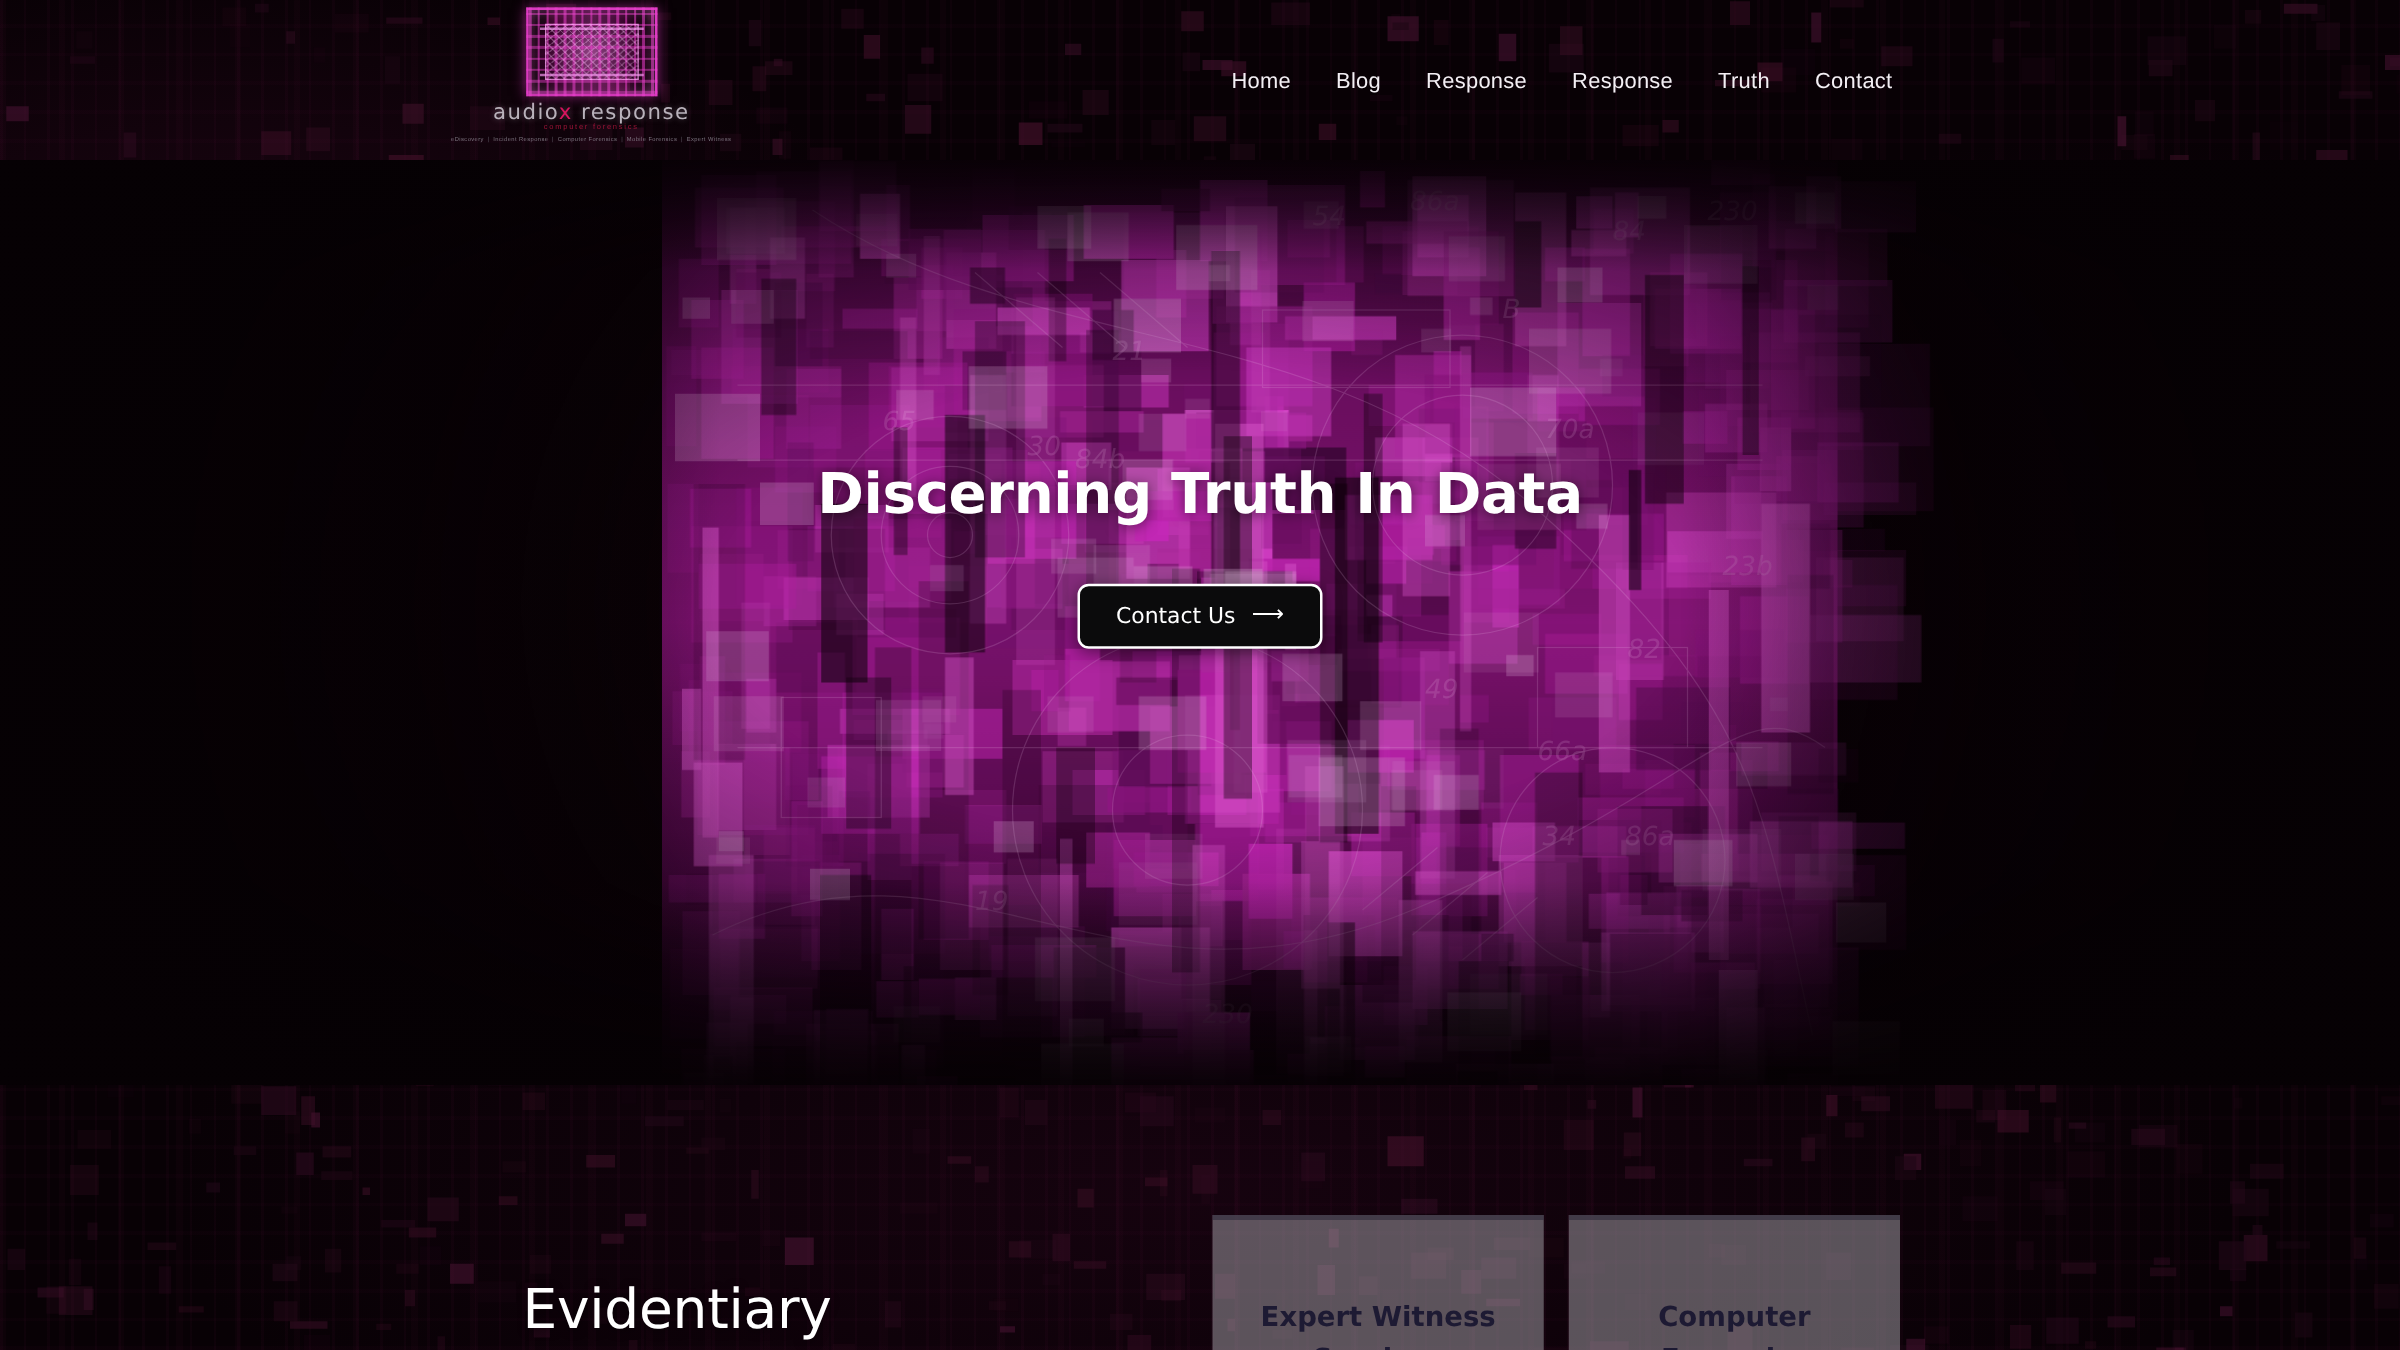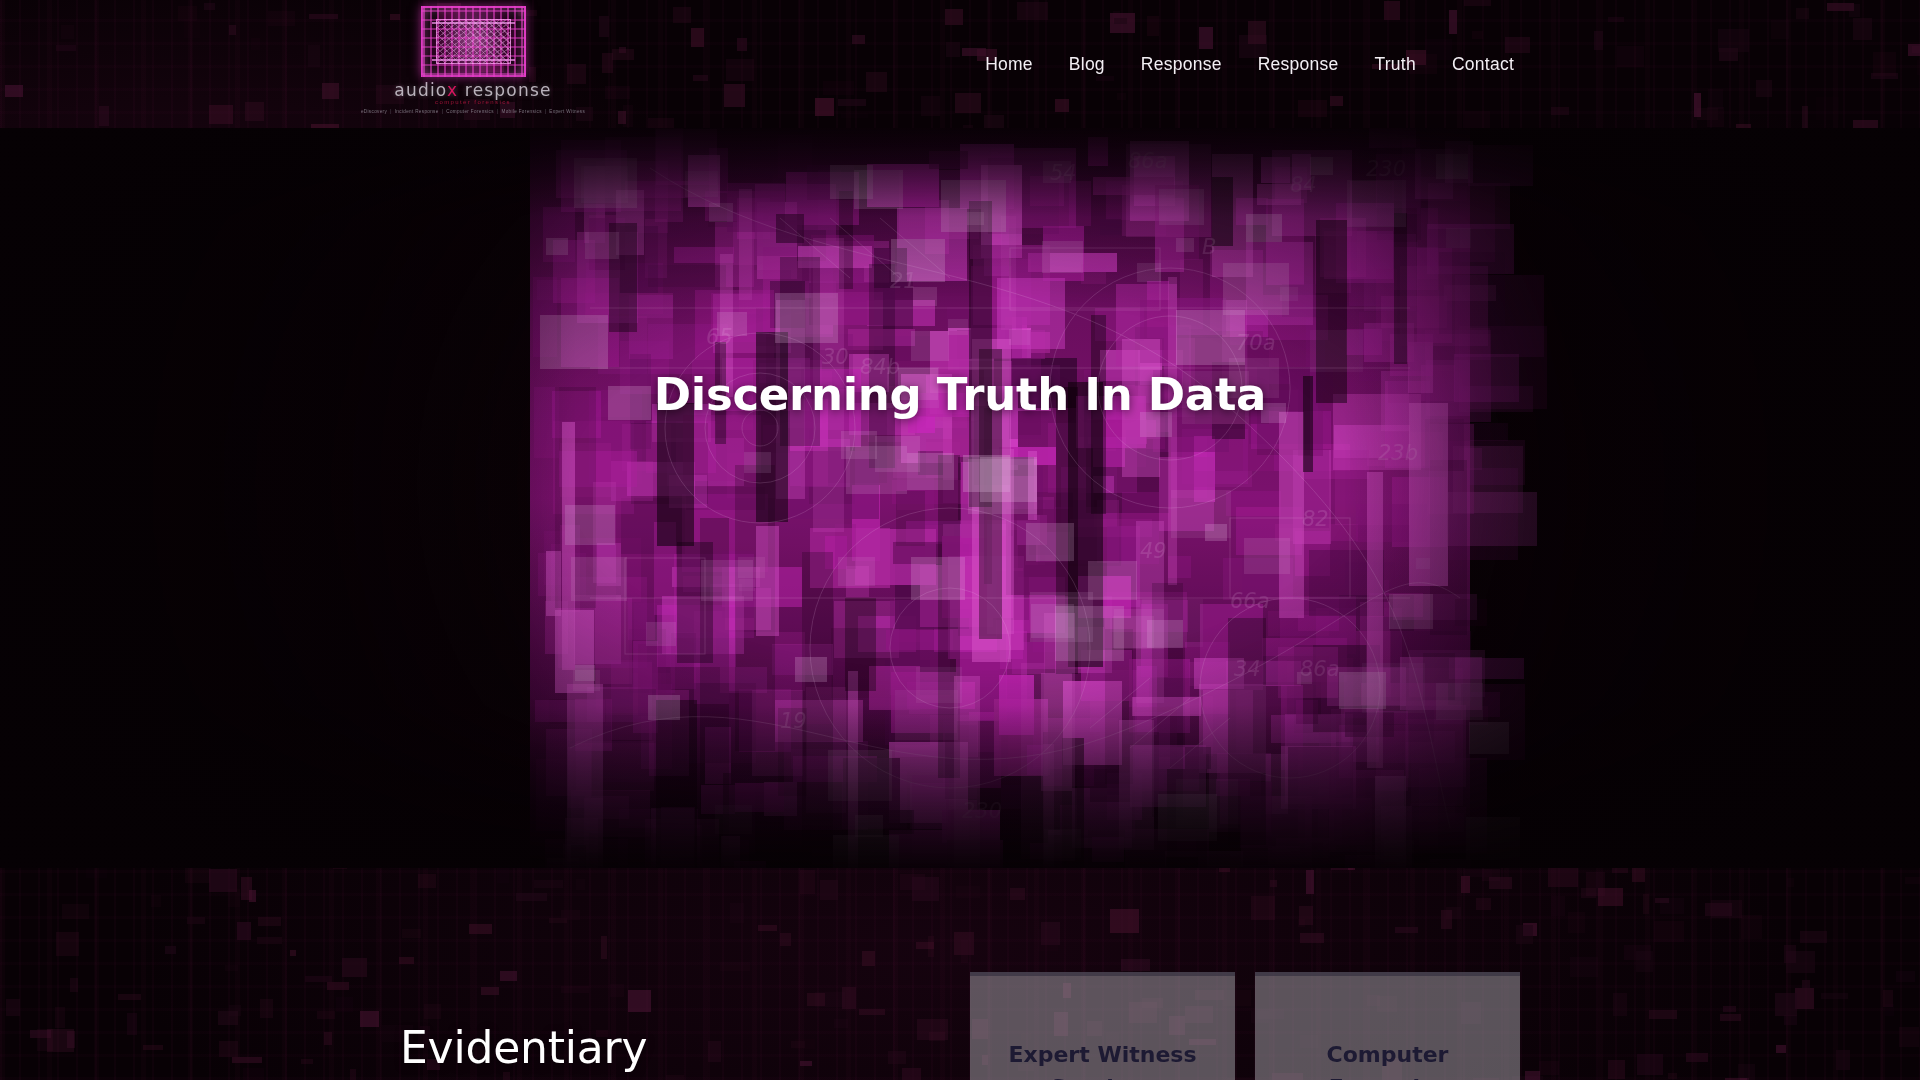"Contact Us" div.cta-wrap { html: none -> <div> <button> <span>Contact Us</span> <span>⟶</span> </button> </div> }
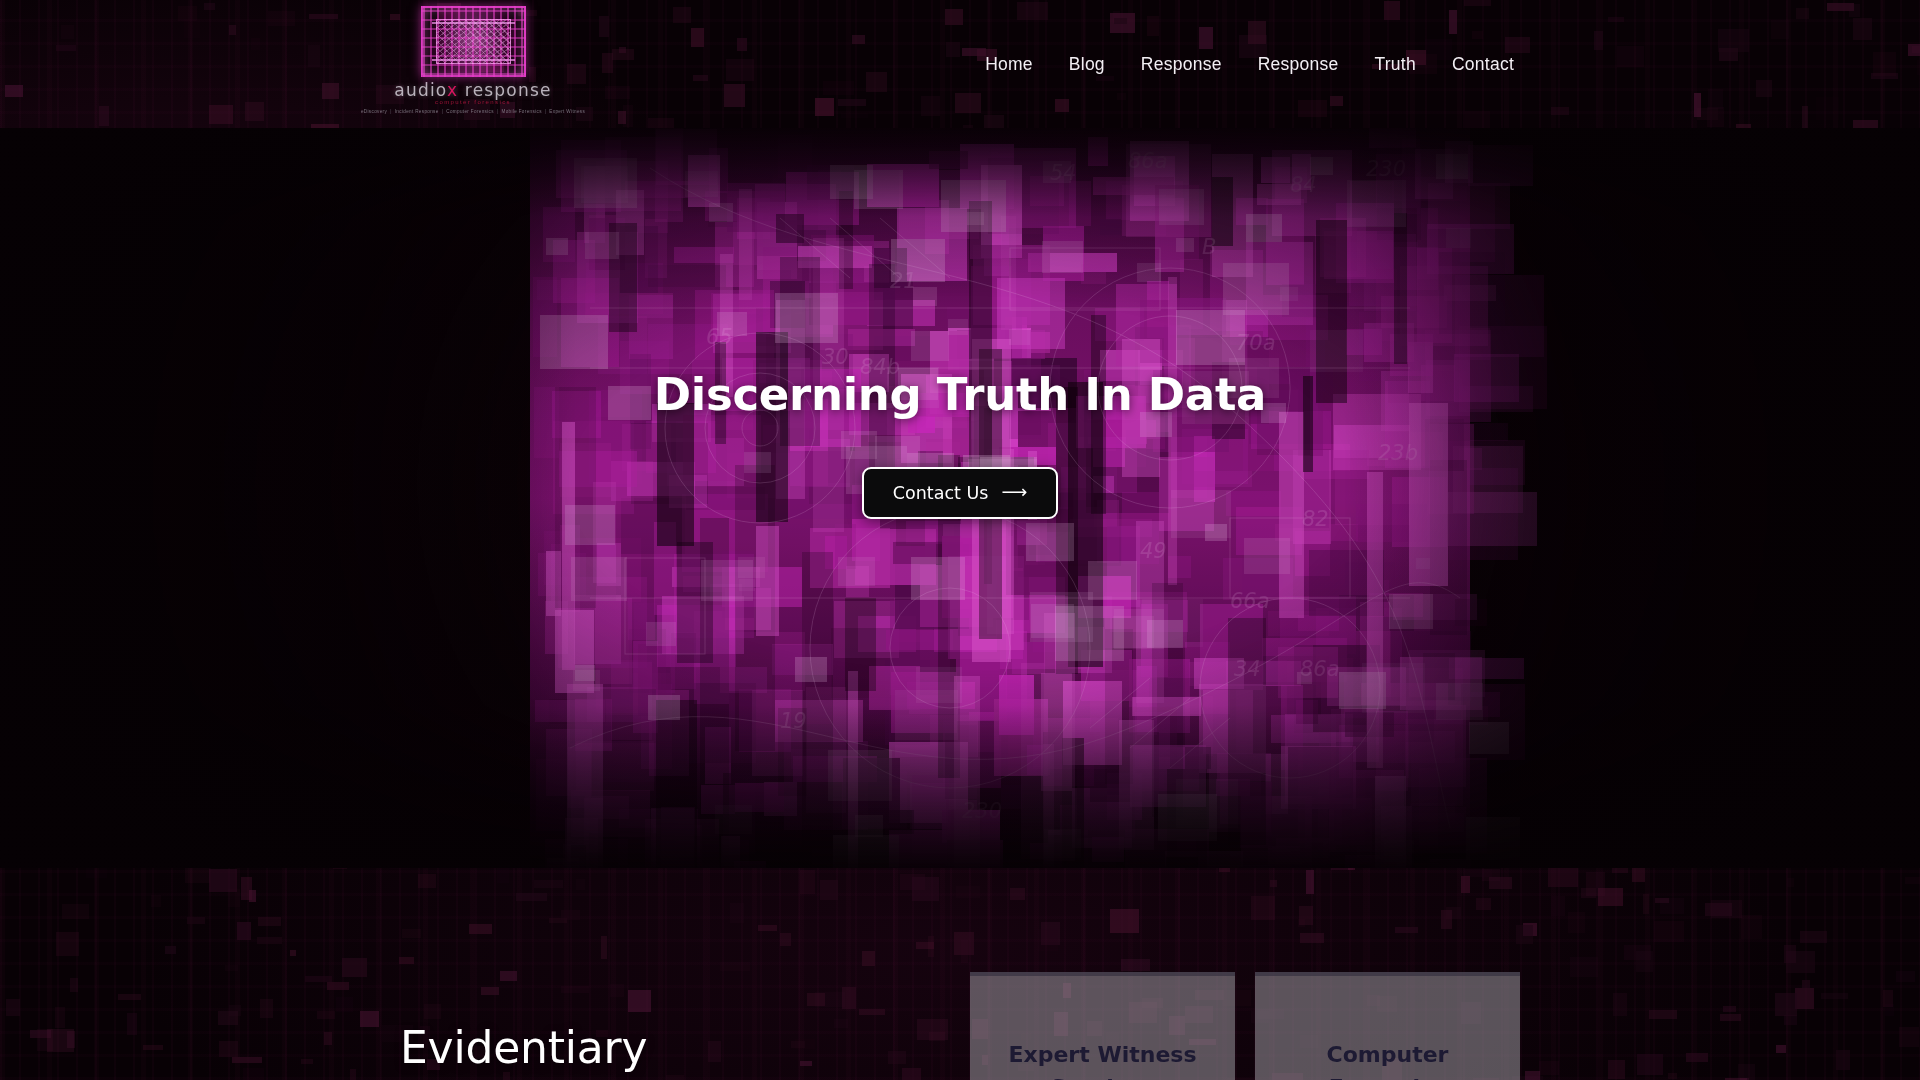"Evidentiary" .evidentiary { left: 400px -> 418px }
